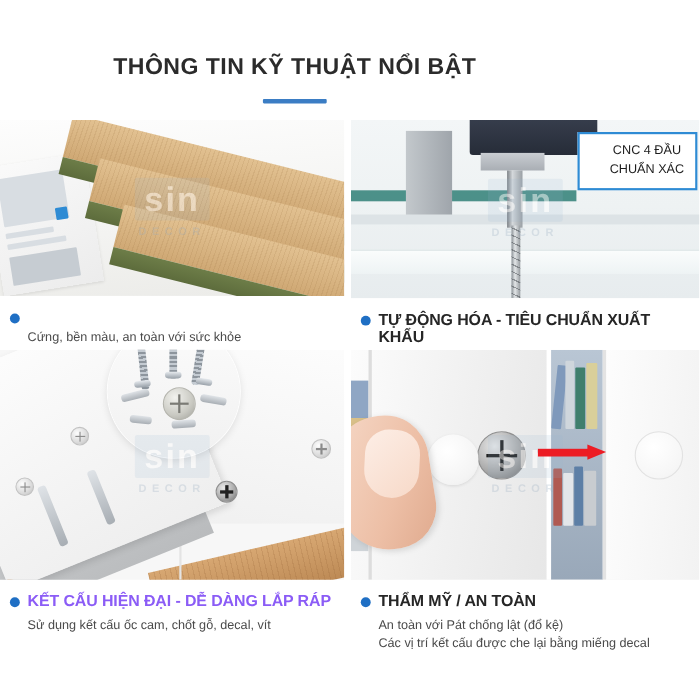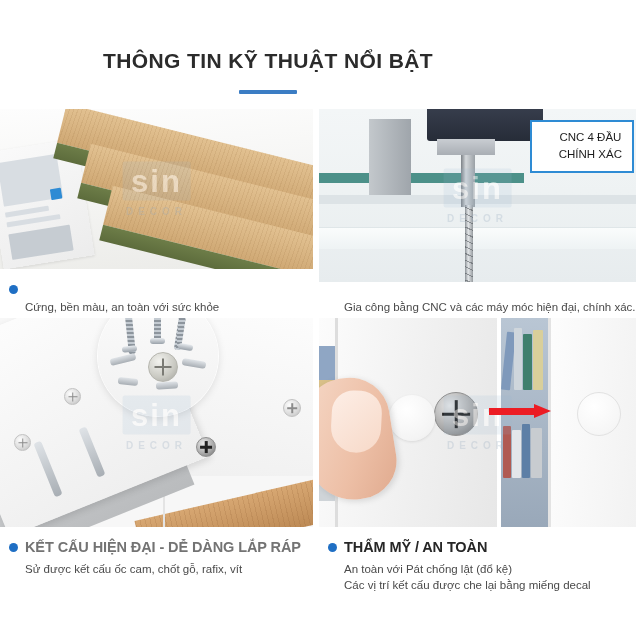"CHÍNH XÁC" div { text: CHÍNH -> CHUẨN }
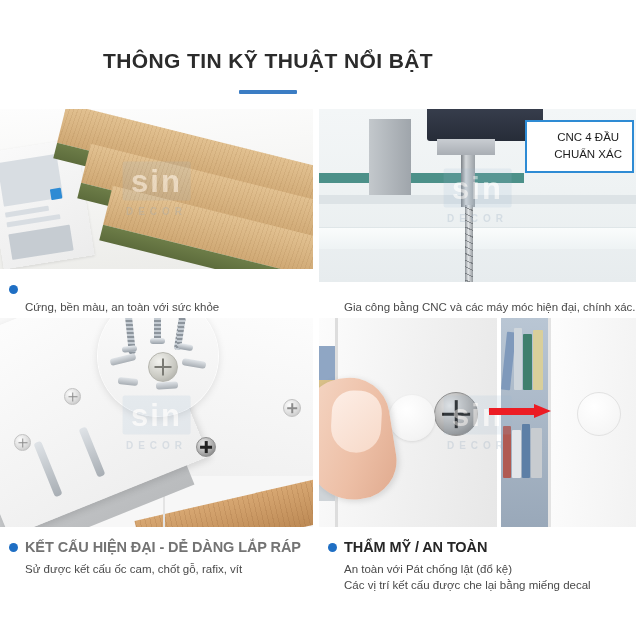"TỰ ĐỘNG HÓA - TIÊU" div.cap-head { html: none -> <div> <span></span> <span>TỰ ĐỘNG HÓA - TIÊU CHUẨN XUẤT KHẨU</span> </div> }
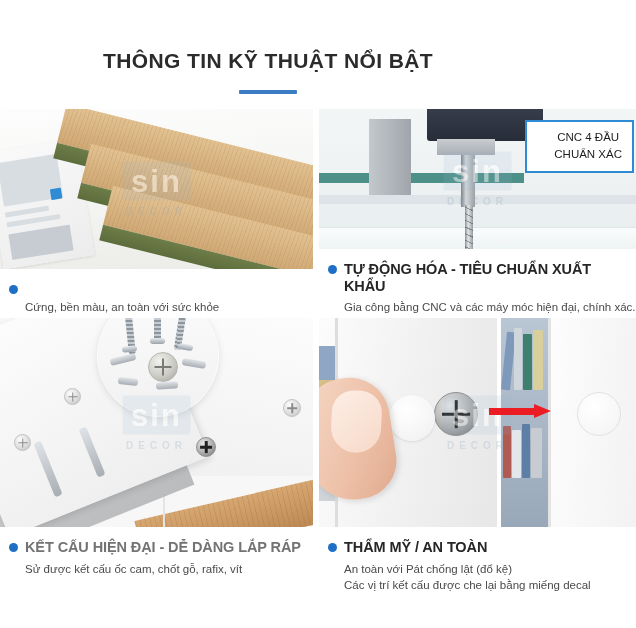"Gia công bằng CNC và" div.cap-sub { html: <div> <div>Gia công bằng CNC và các máy móc hiện đại, chính xác.</div> </div> -> none }
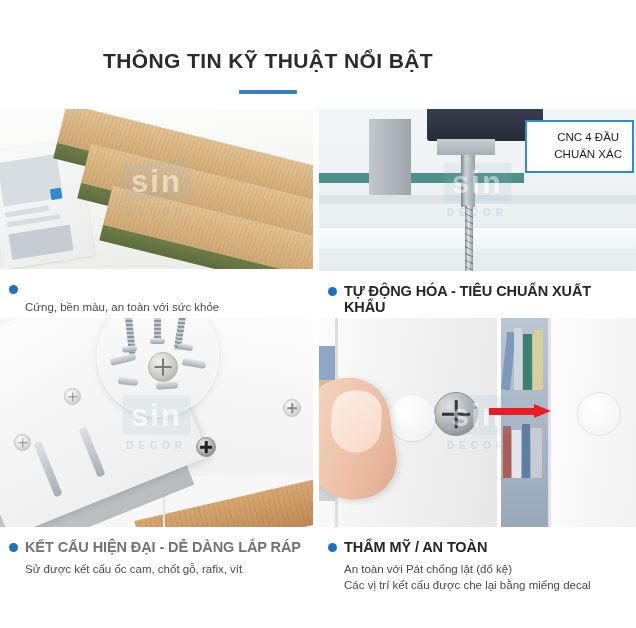"KẾT CẤU HIỆN ĐẠI -" span.cap-title { color: #737373 -> #8b5cf6 }
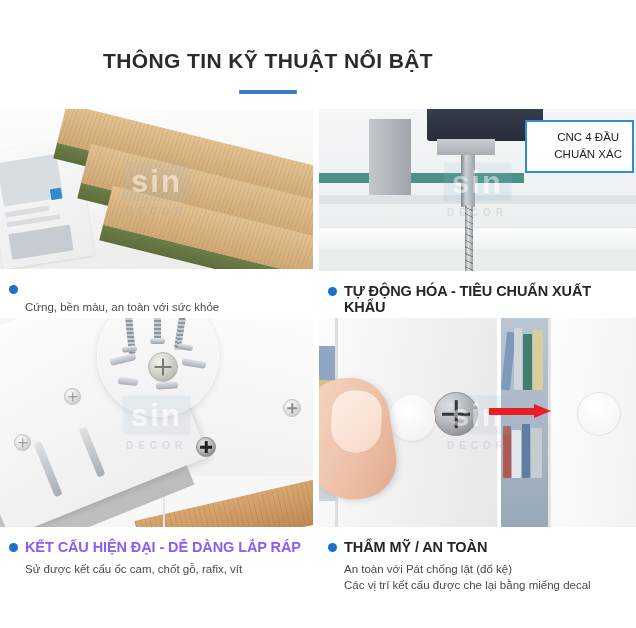"Sử được kết cấu ốc" div { text: được kết cấu ốc cam, chốt gỗ, rafix -> dụng kết cấu ốc cam, chốt gỗ, decal }
